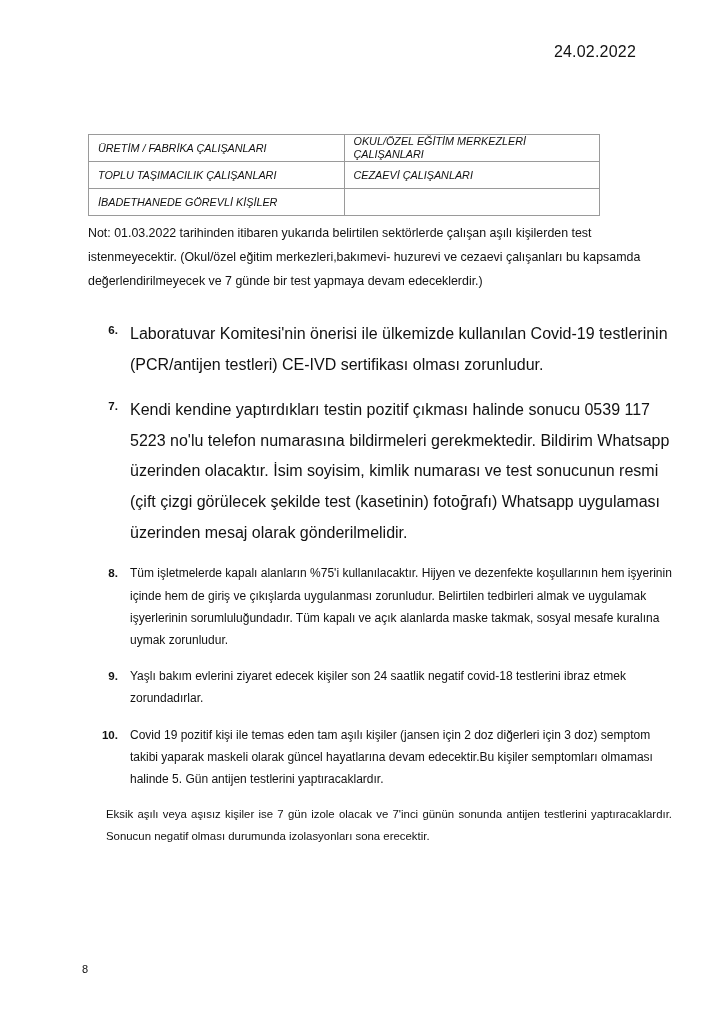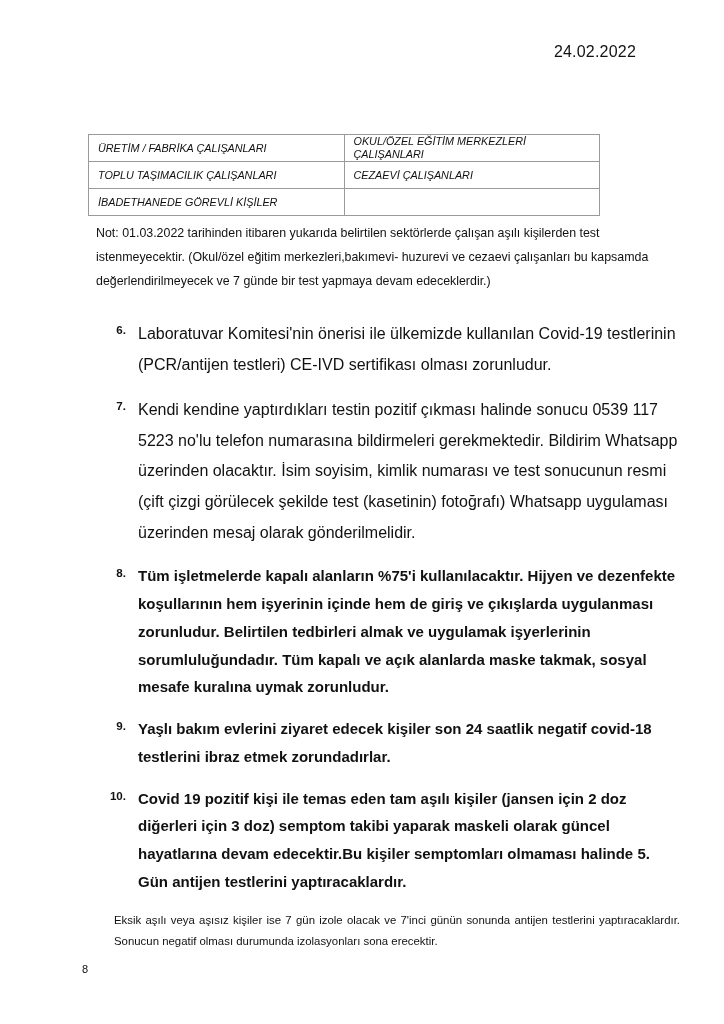"Not: 01.03.2022 tarihinden itibaren" .content { left: 96px -> 88px }
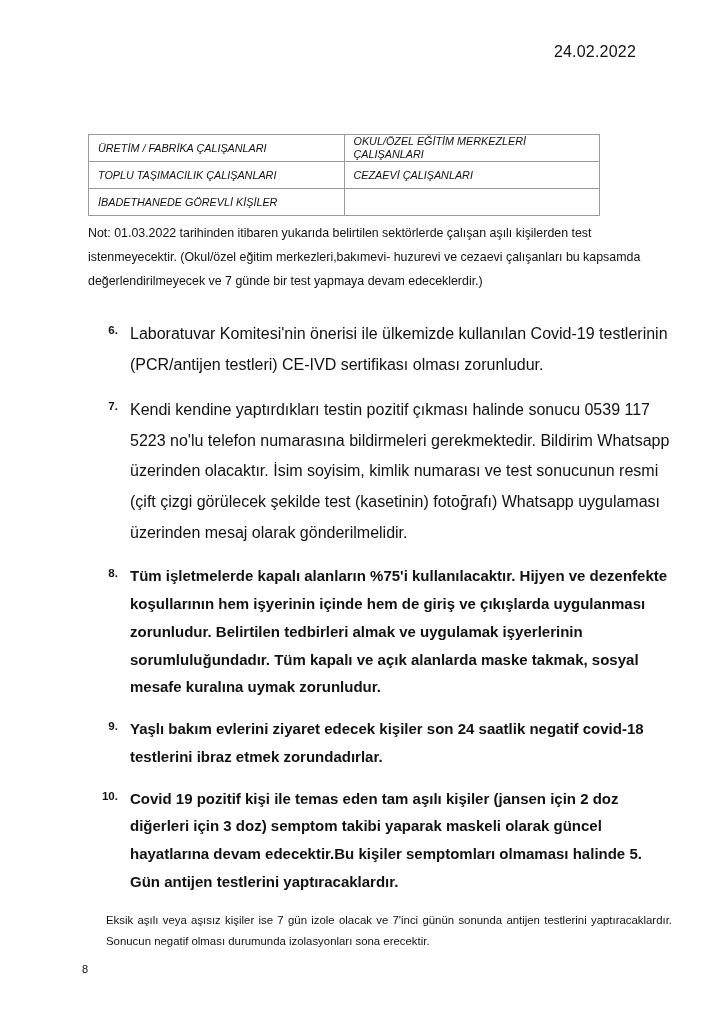"Tüm işletmelerde kapalı alanların %75'i" li.small .li-body { font-size: 15px -> 12px; font-weight: bold -> none }
